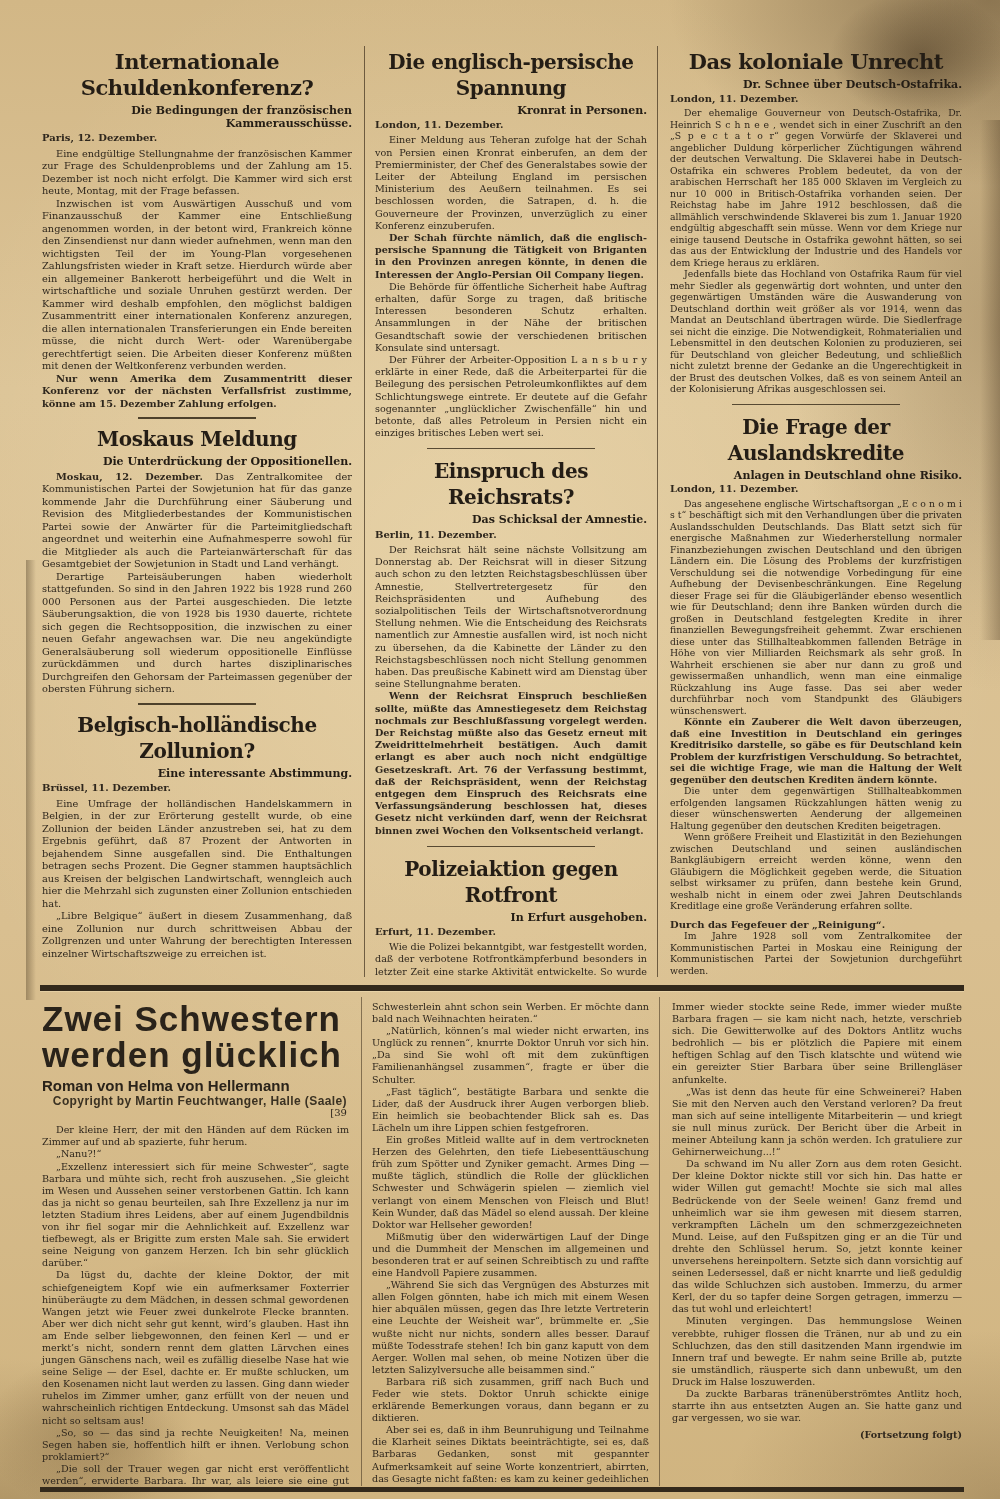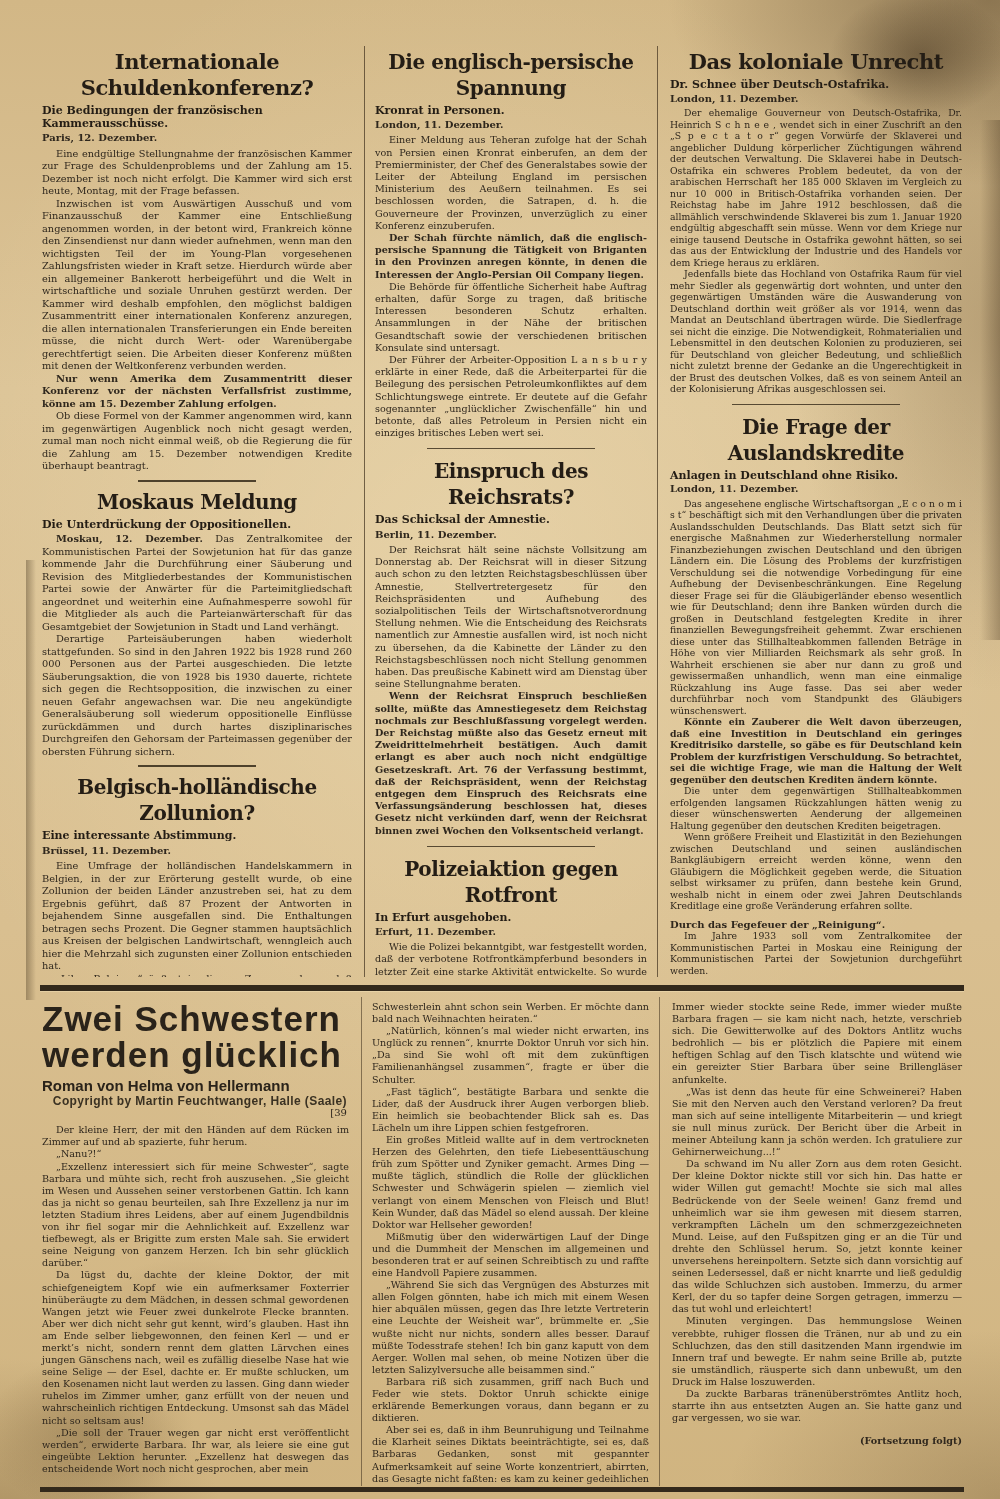"Dr. Schnee über Deutsch-Ostafrika." .subhead { text-align: left -> right }
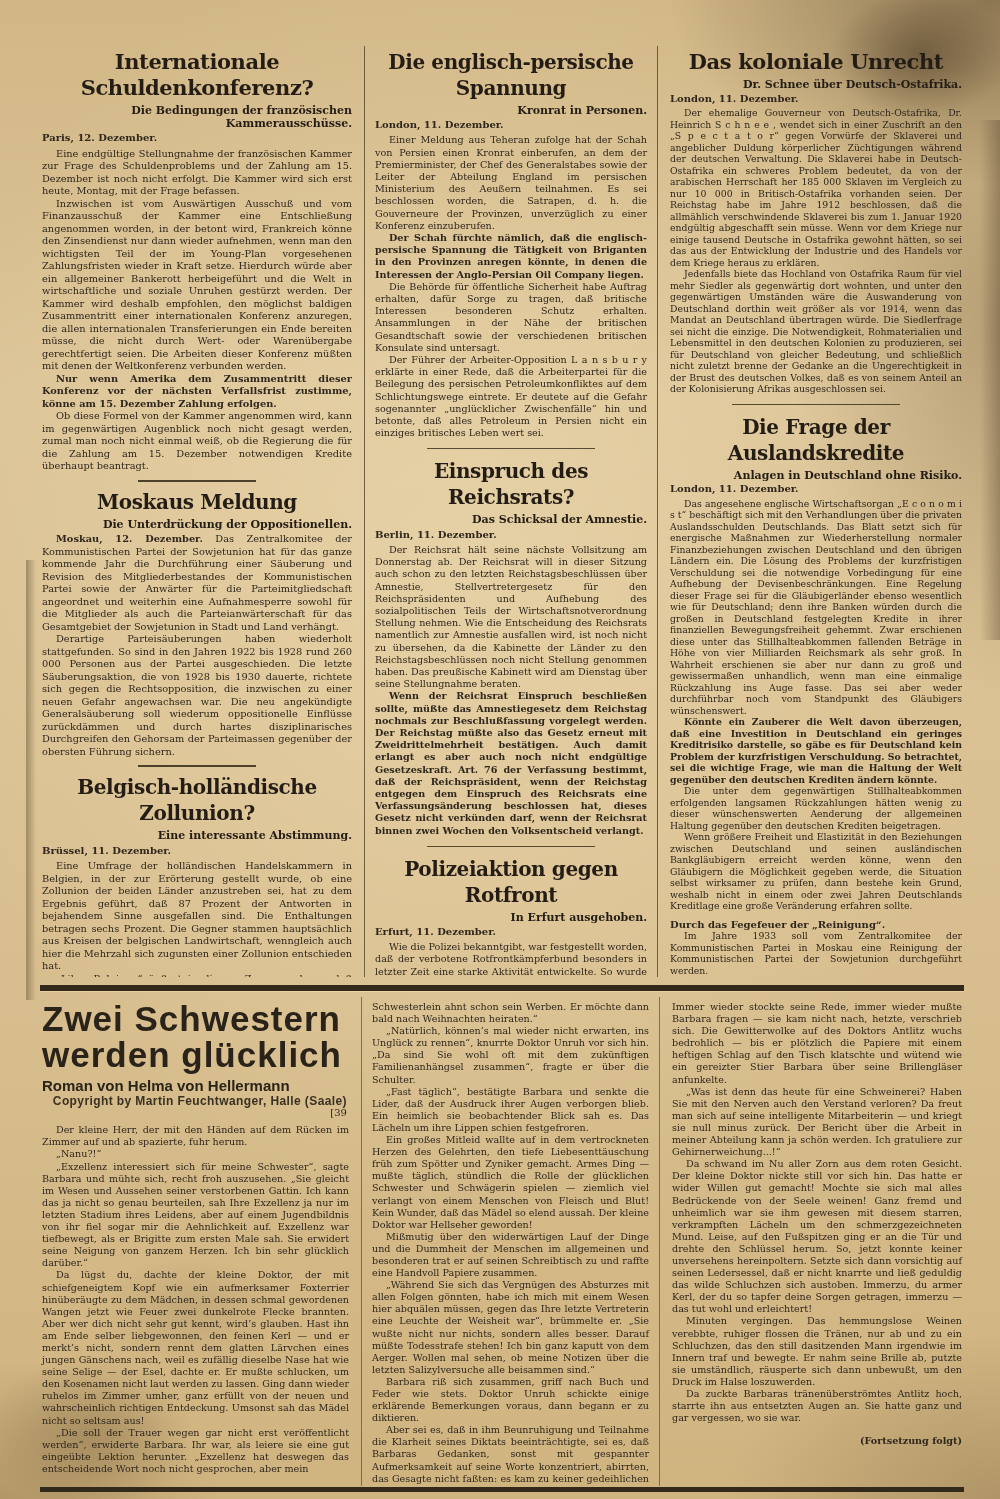"Ob diese Formel von der" p { html: <p>Ob diese Formel von der Kammer angenommen wird, kann im gegenwärtigen Augenblick noch nicht gesagt werden, zumal man noch nicht einmal weiß, ob die Regierung die für die Zahlung am 15. Dezember notwendigen Kredite überhaupt beantragt.</p> -> none }
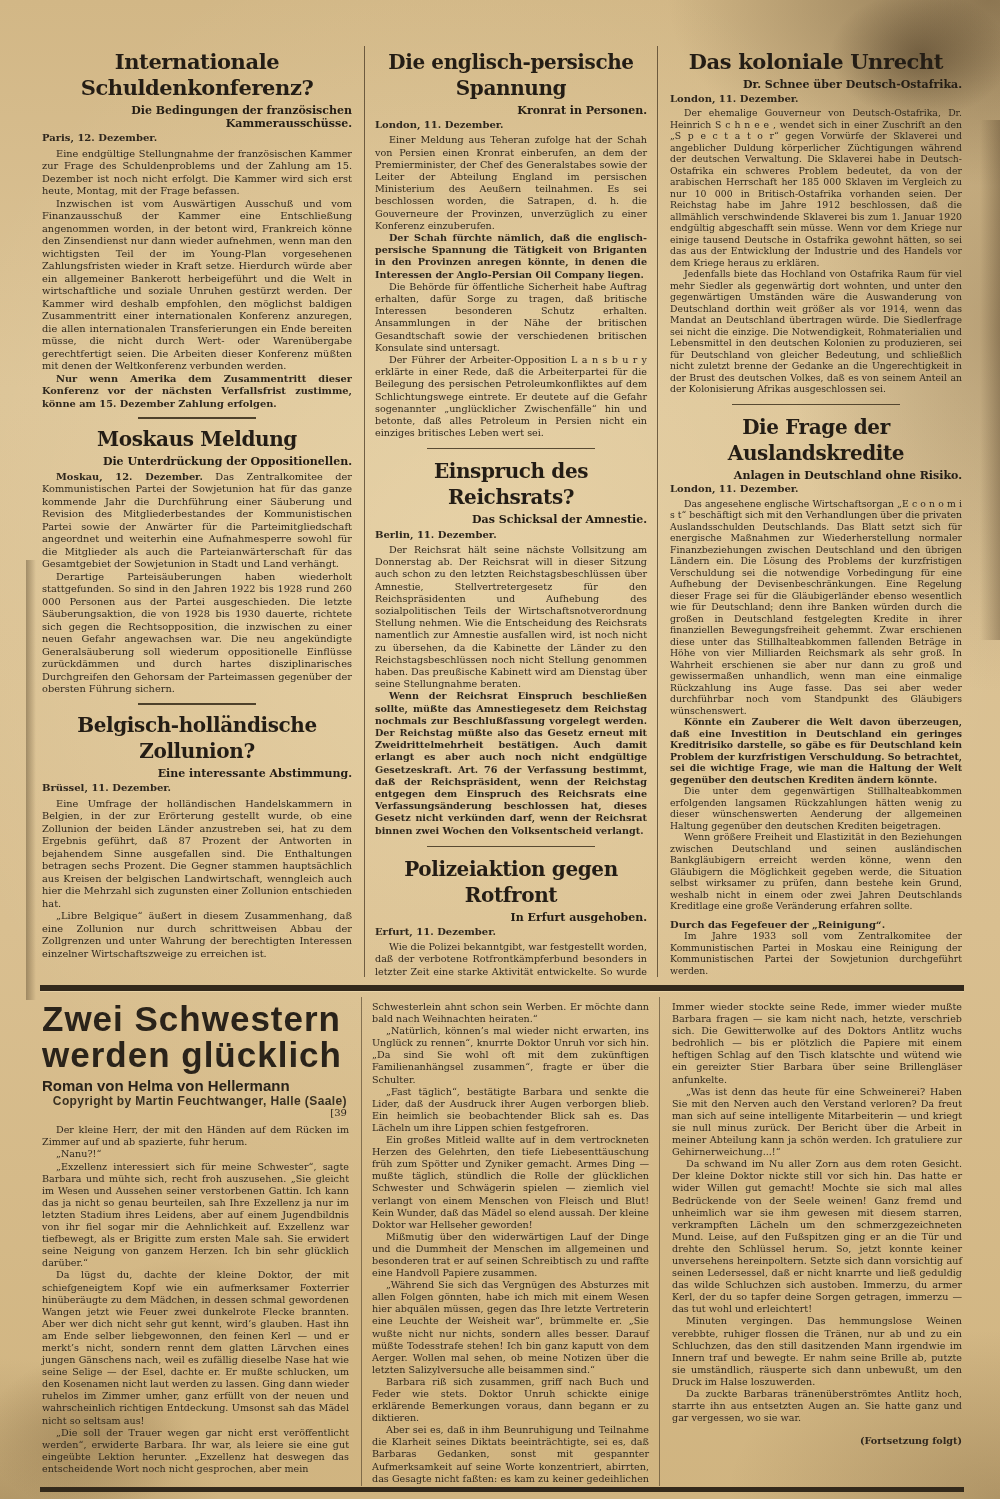"Im Jahre 1933 soll vom" p { text: 1933 -> 1928 }
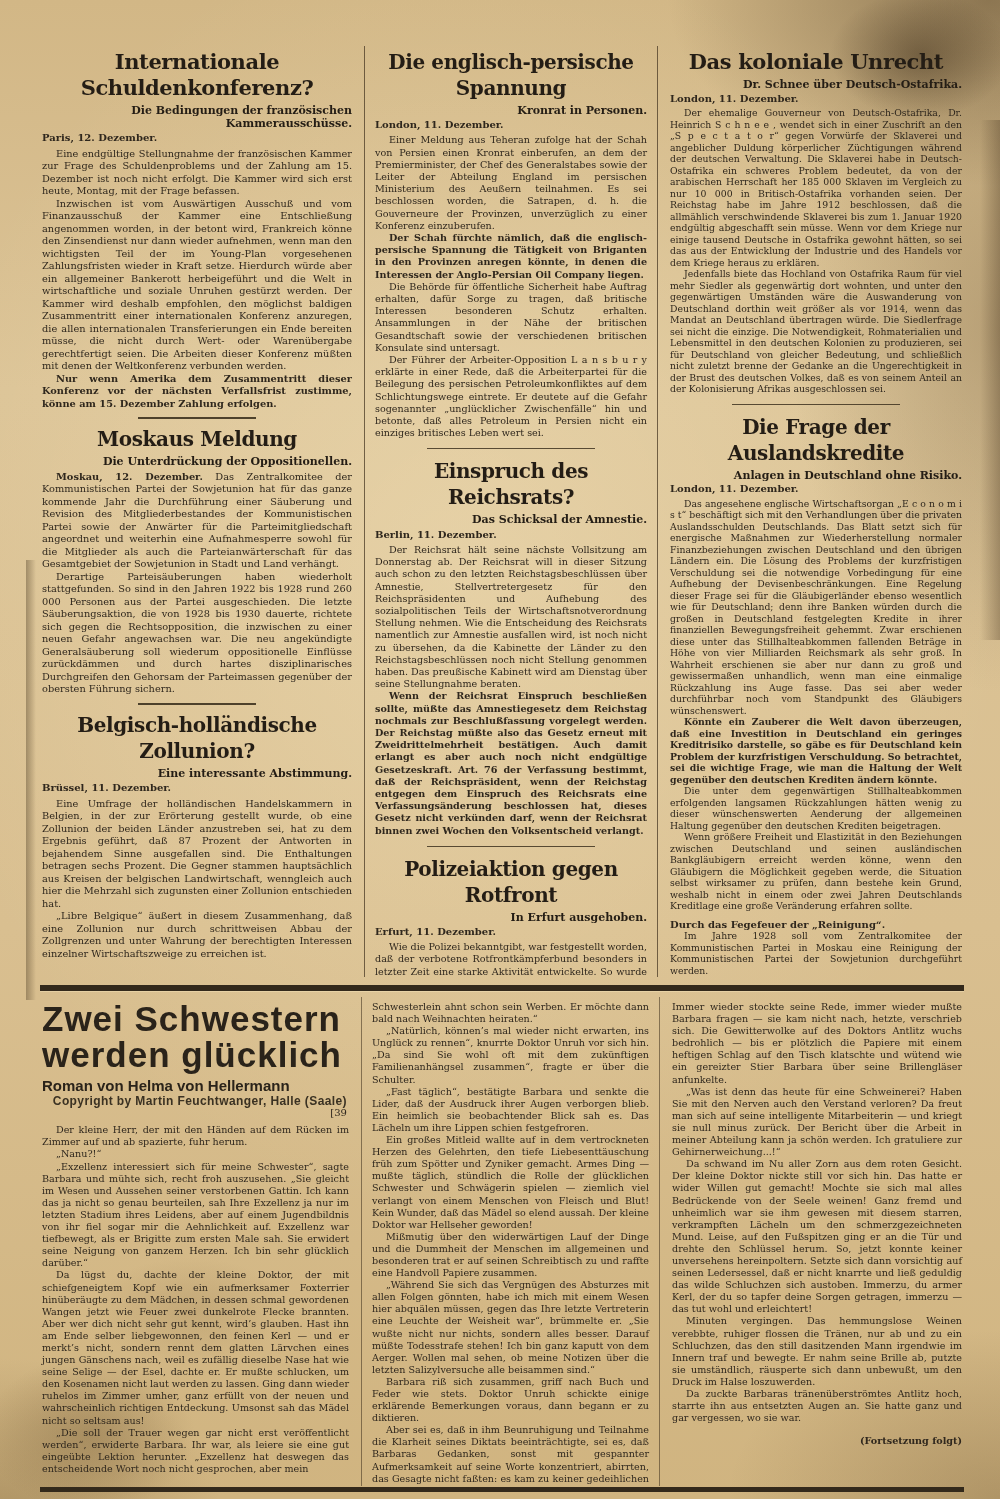"„So, so — das sind" p { html: none -> <p>„So, so — das sind ja rechte Neuigkeiten! Na, meinen Segen haben sie, hoffentlich hilft er ihnen. Verlobung schon proklamiert?“</p> }
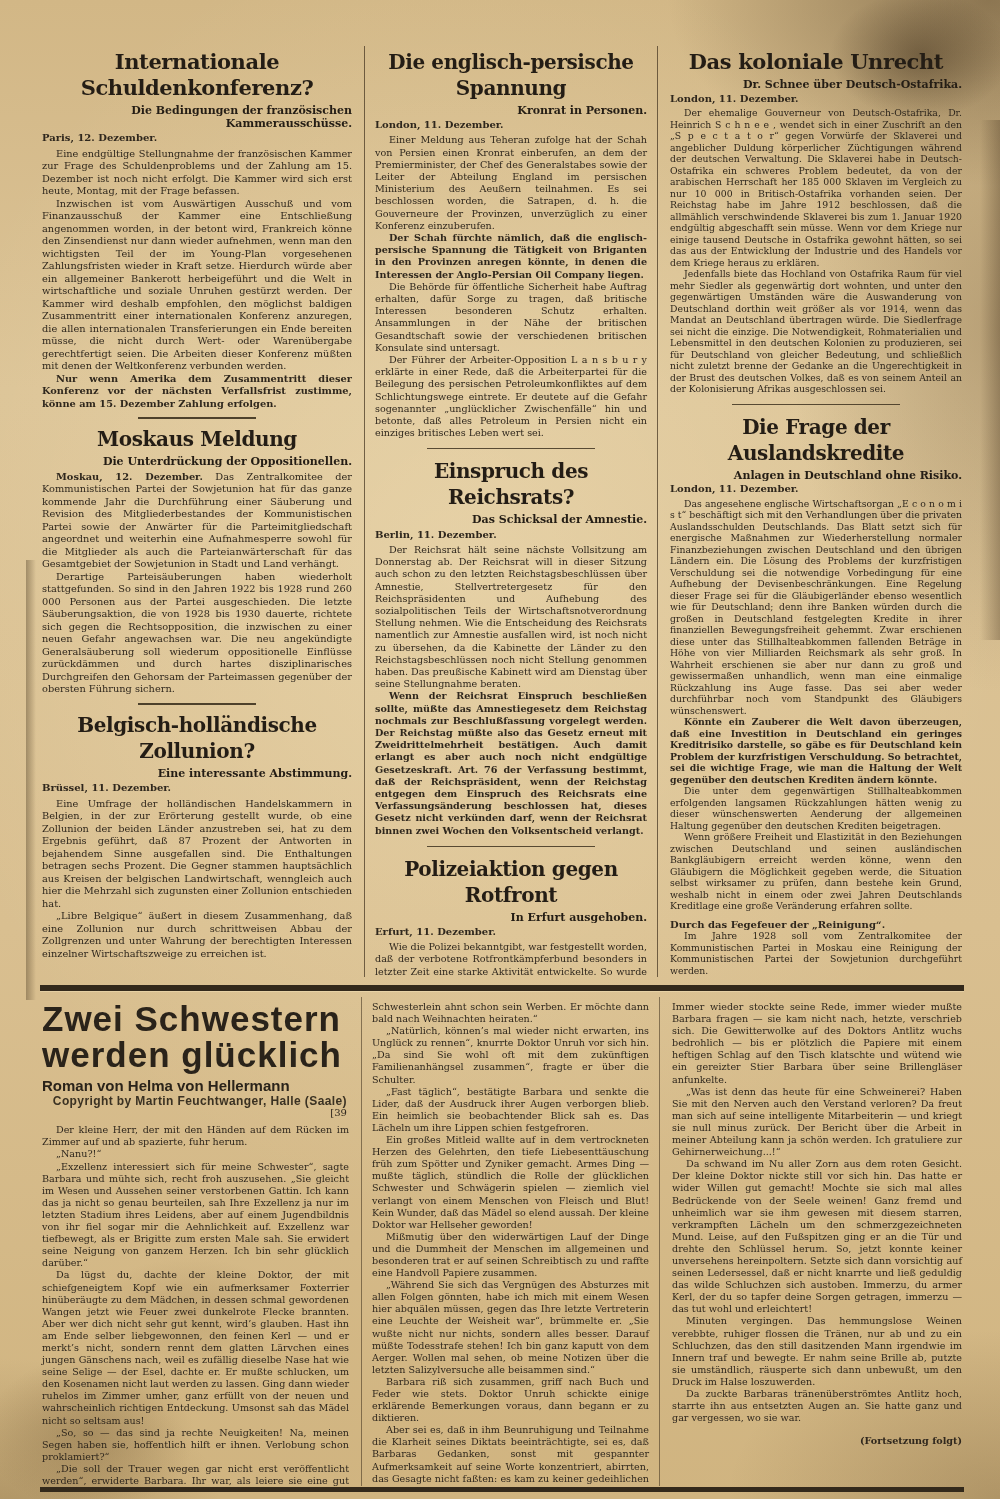"(Fortsetzung folgt)" .continuation { margin-top: 11px -> 5px }
